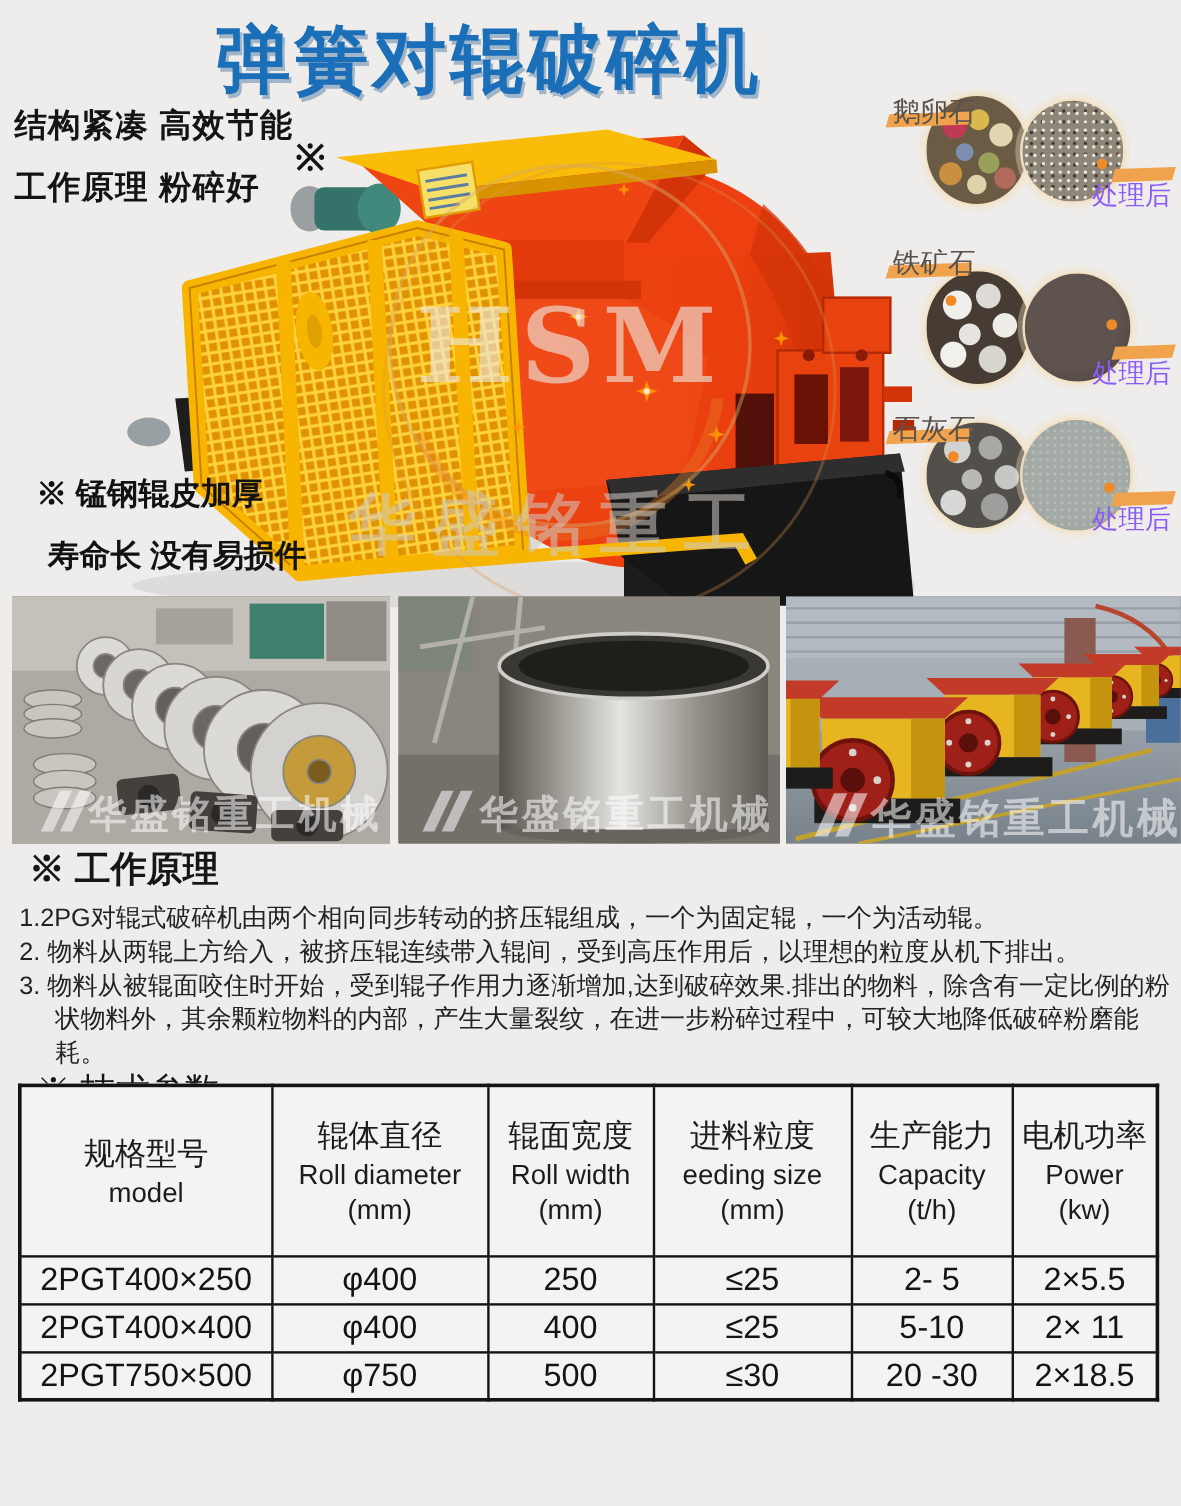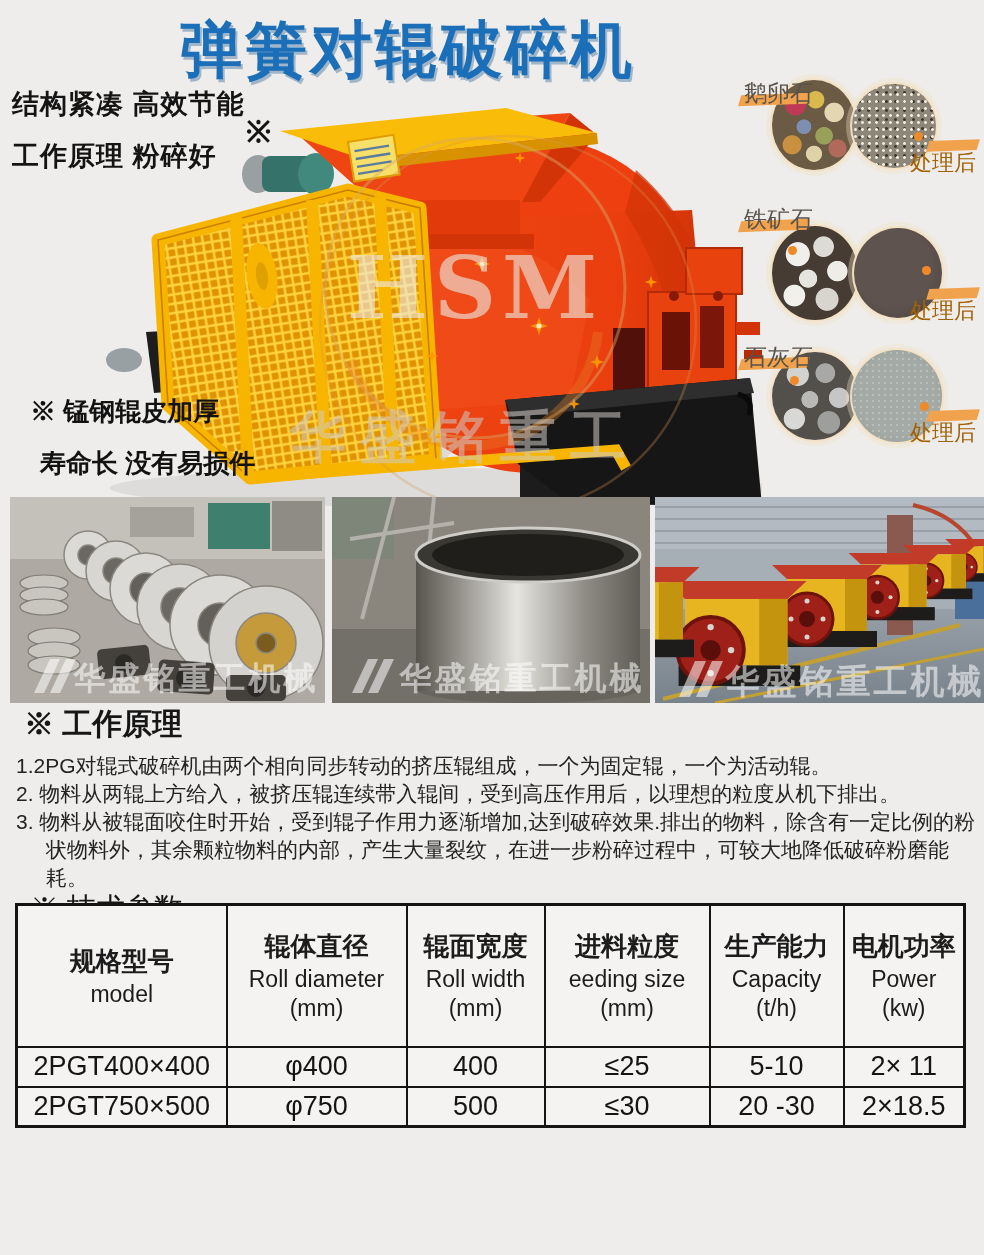"处理后" .after-label { color: #a16207 -> #8b5cf6 }
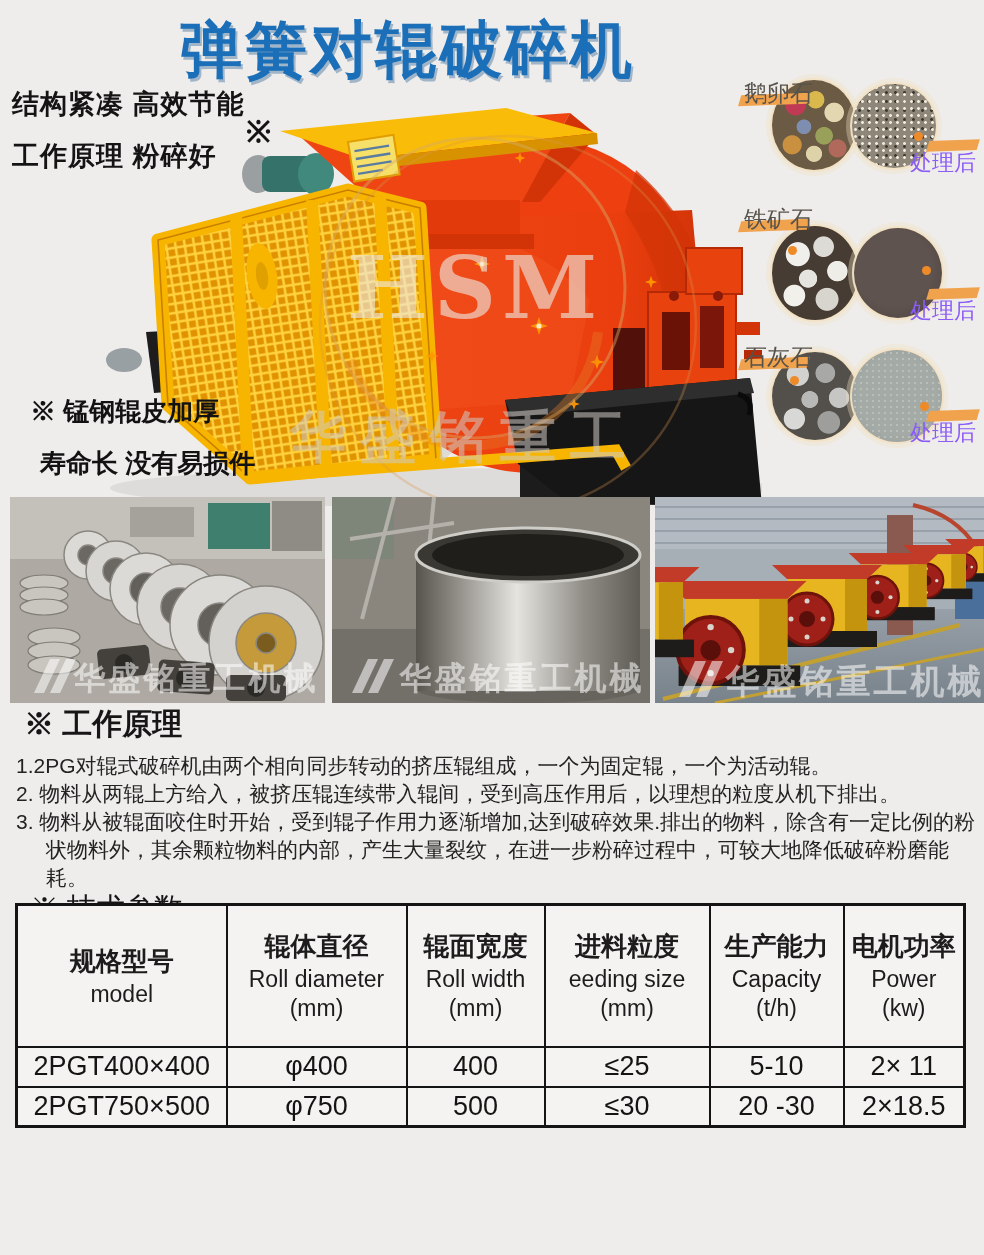"规格型号" .th-zh { font-weight: 700 -> 400 }
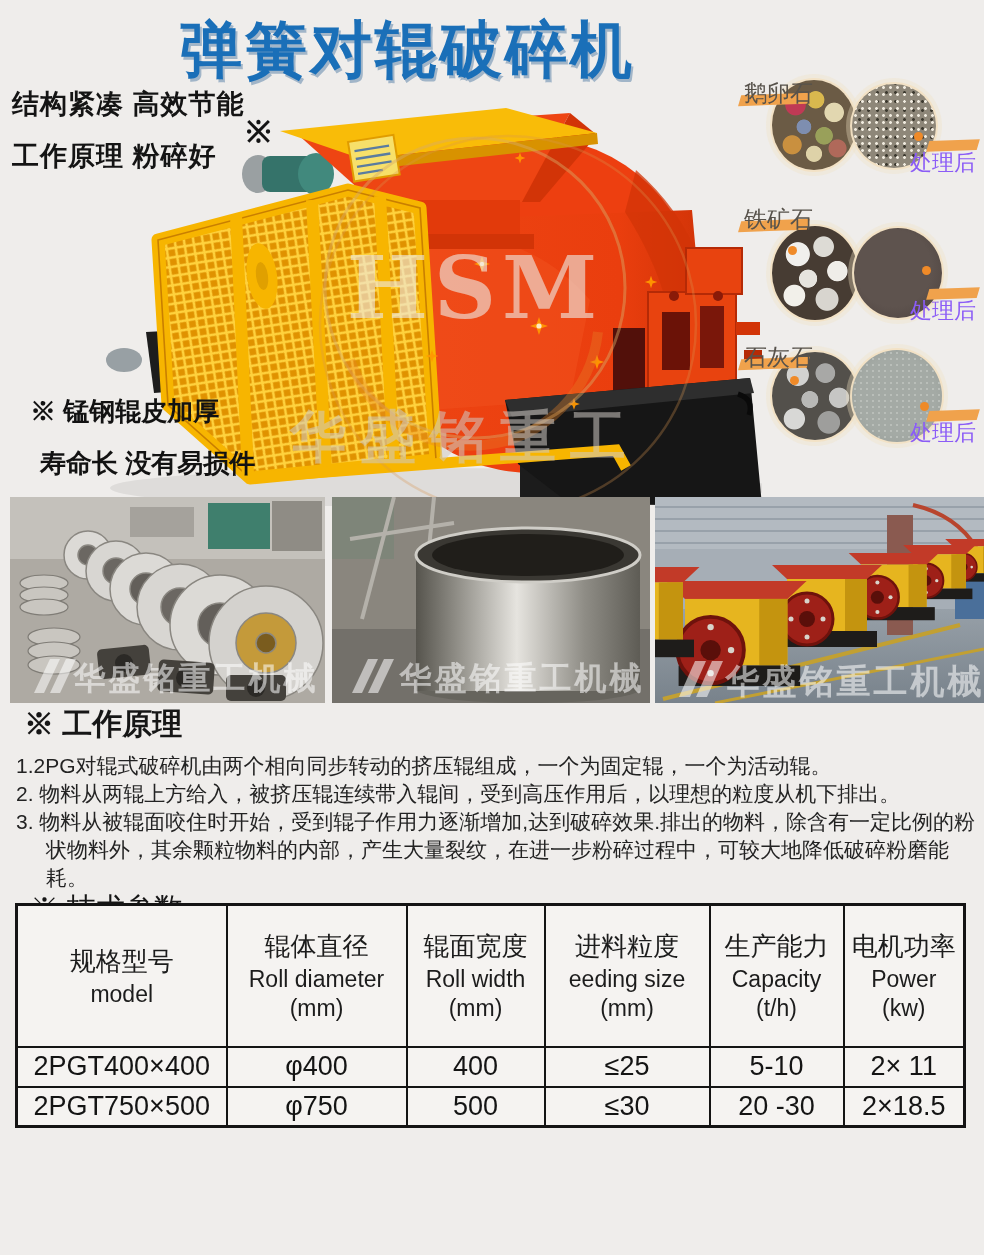"2PGT400×250" tr { html: none -> <tr> <td>2PGT400×250</td> <td>φ400</td> <td>250</td> <td>≤25</td> <td>2- 5</td> <td>2×5.5</td> </tr> }
